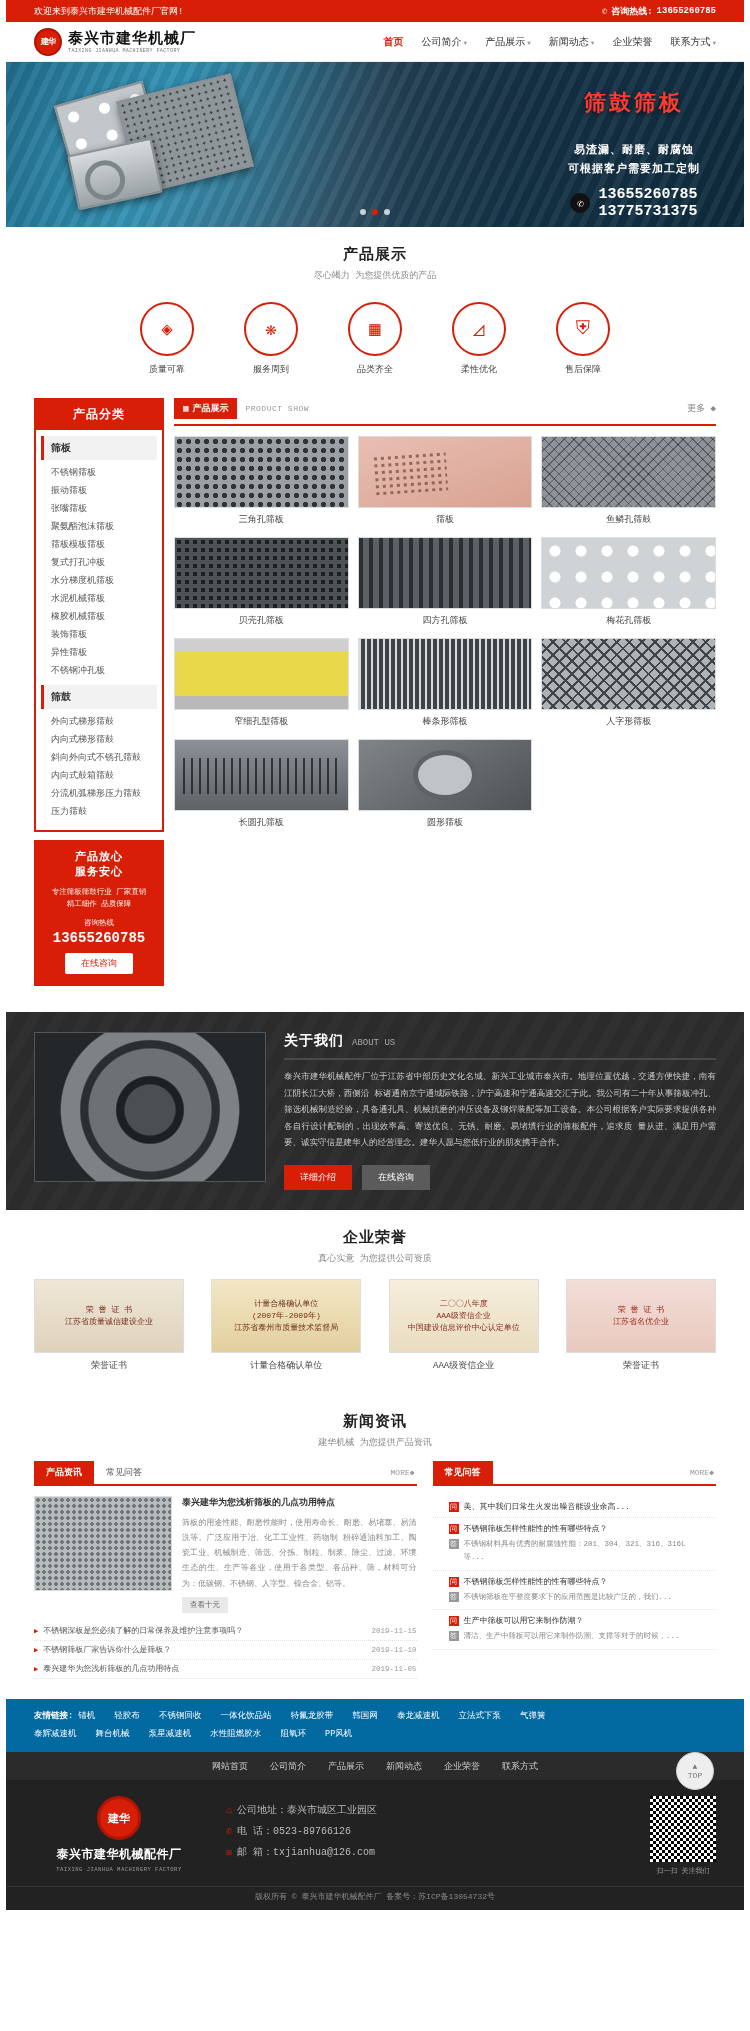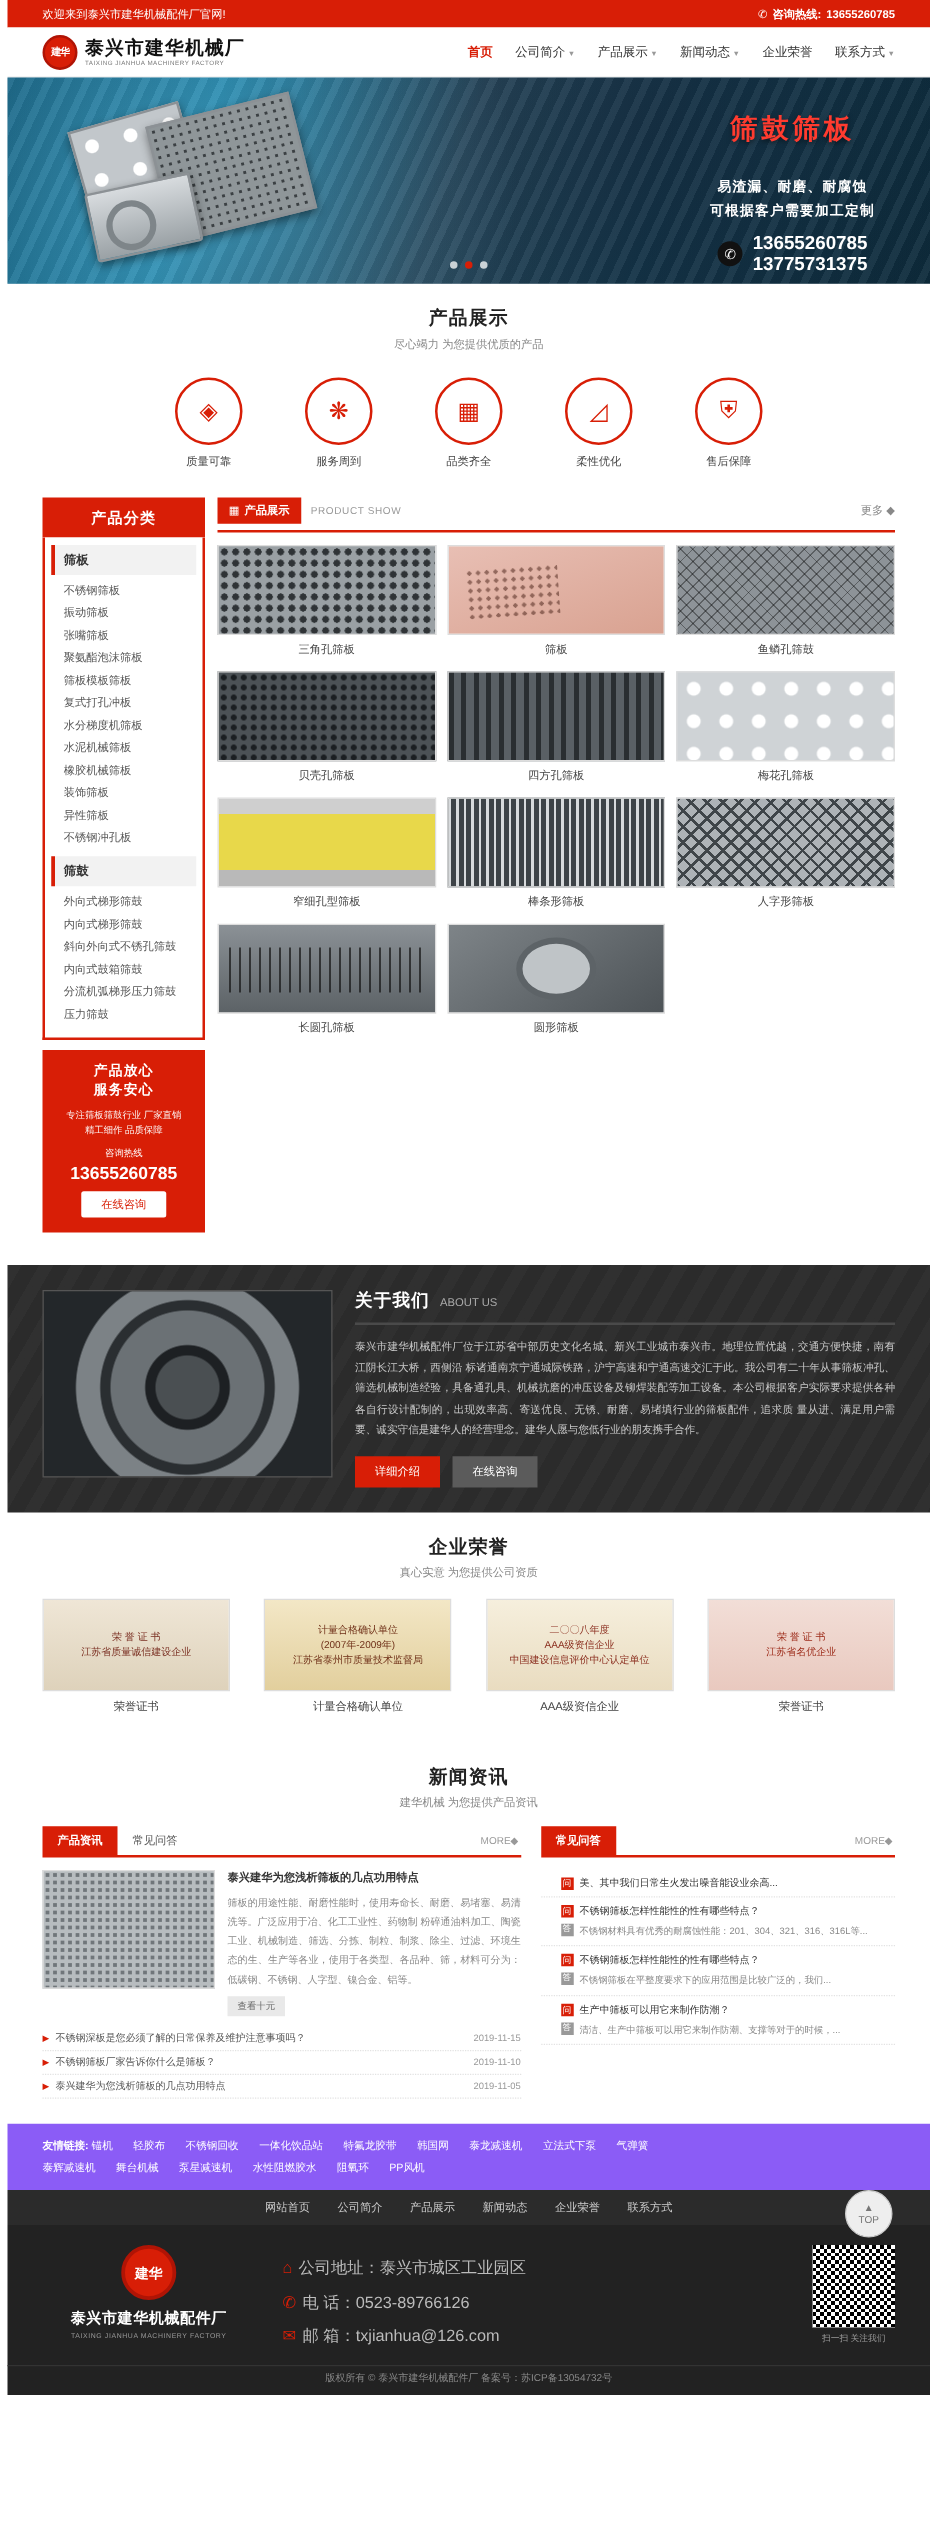"欢迎来到泰兴市建华机械配件厂官网!" .wrap { font-family: none -> Liberation Mono, monospace }
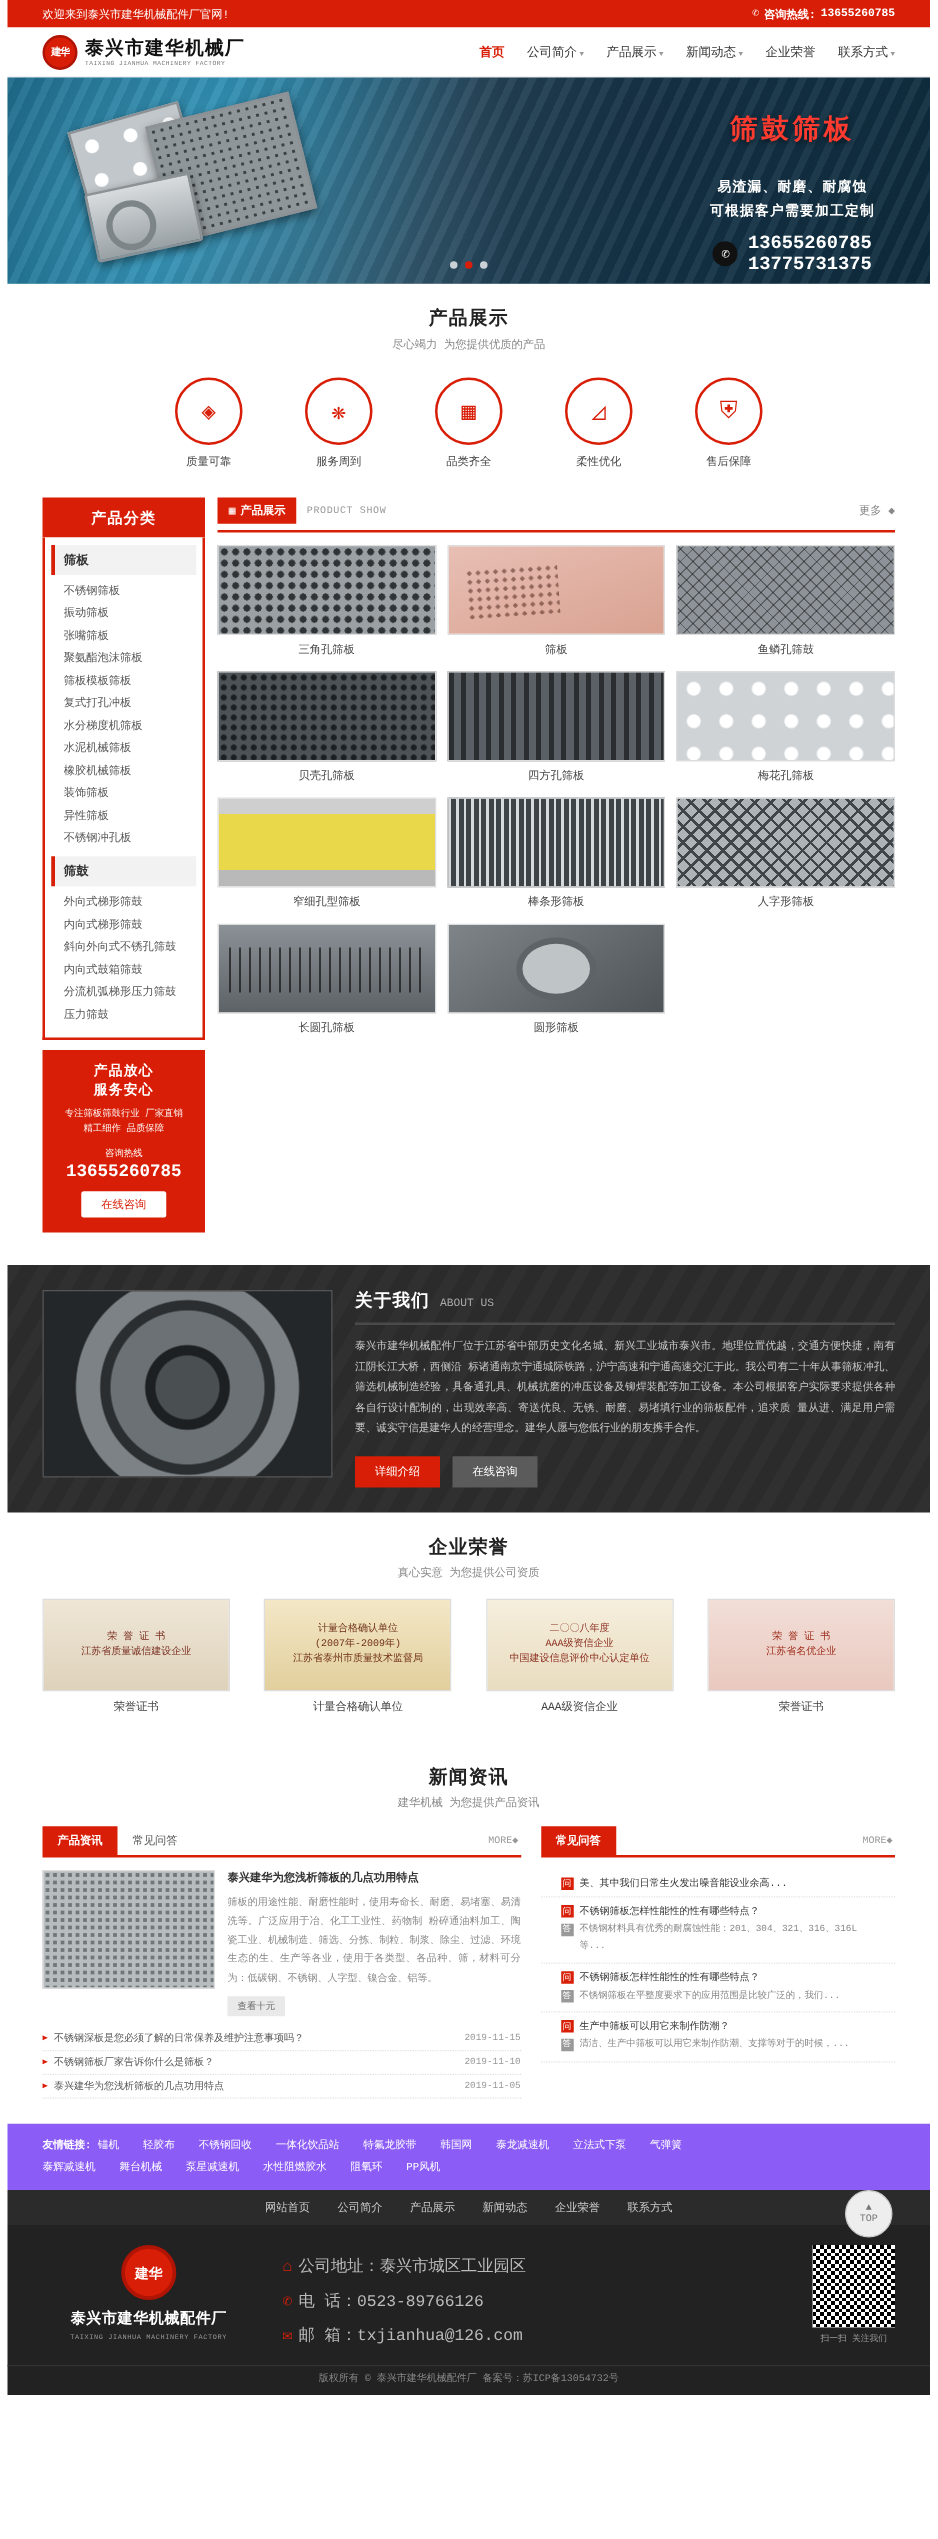"友情链接: 锚机 轻胶布 不锈钢回收 一体化饮品站" .links { background: #8b5cf6 -> #0369a1 }
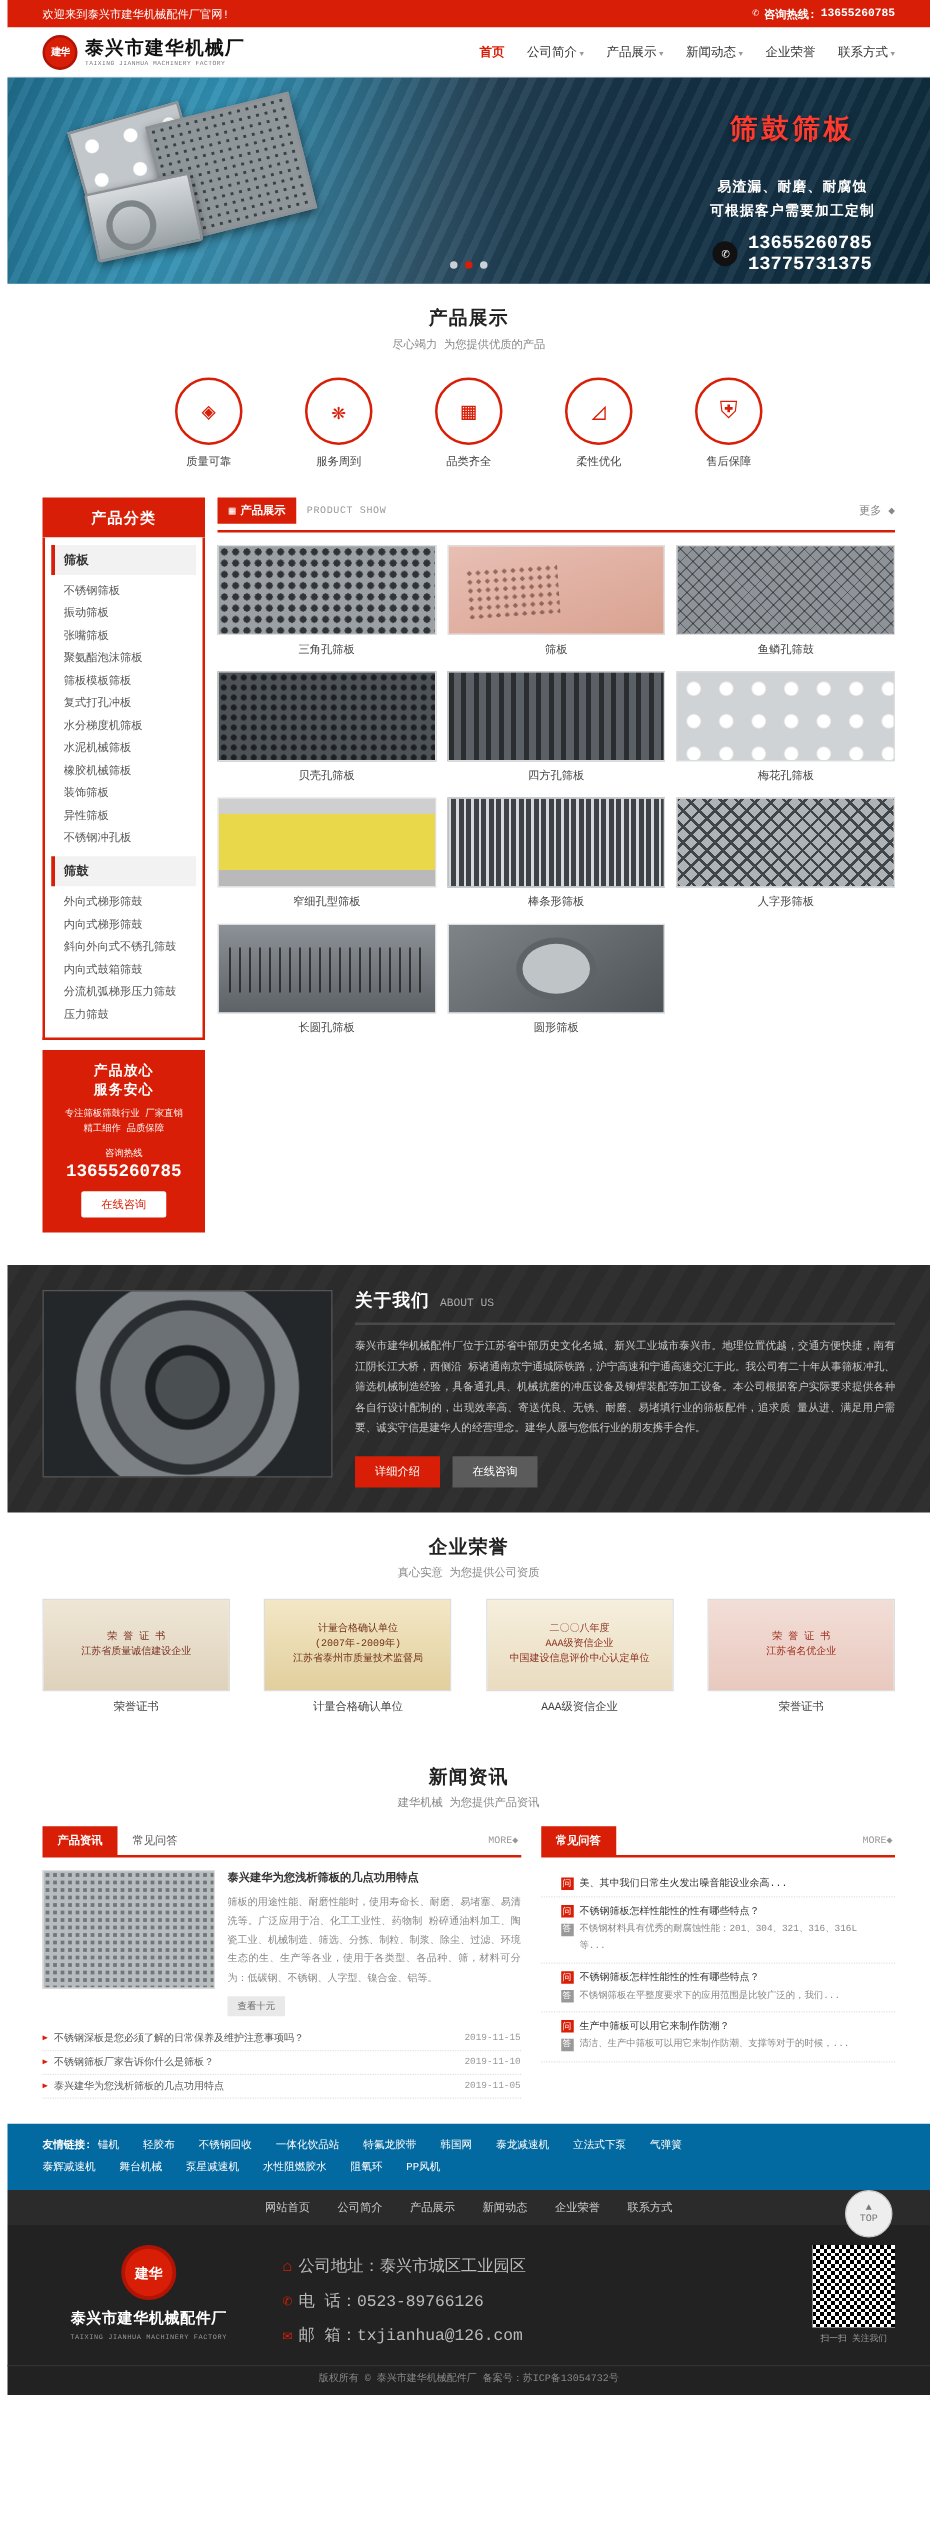"⌂ 公司地址：泰兴市城区工业园区" .f-info { font-size: 13px -> 10px }
